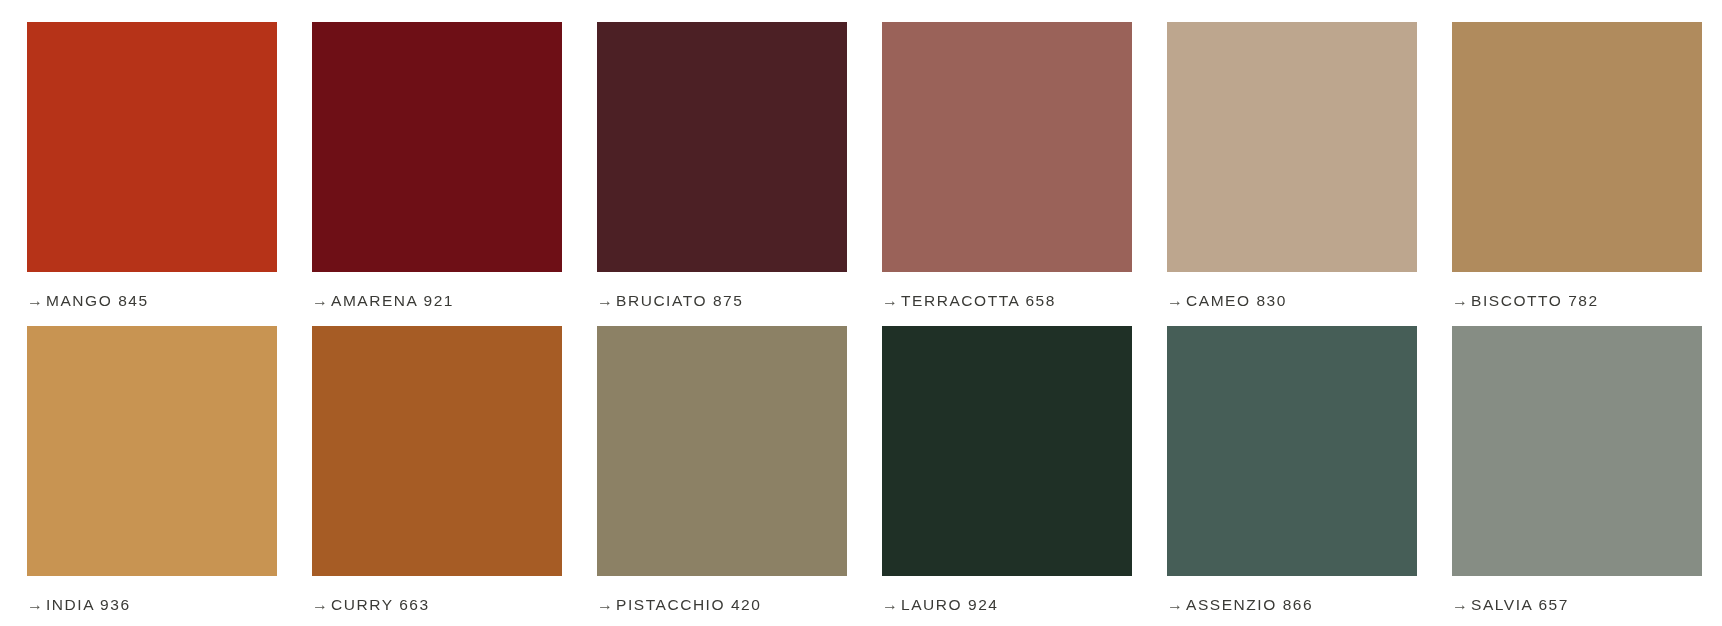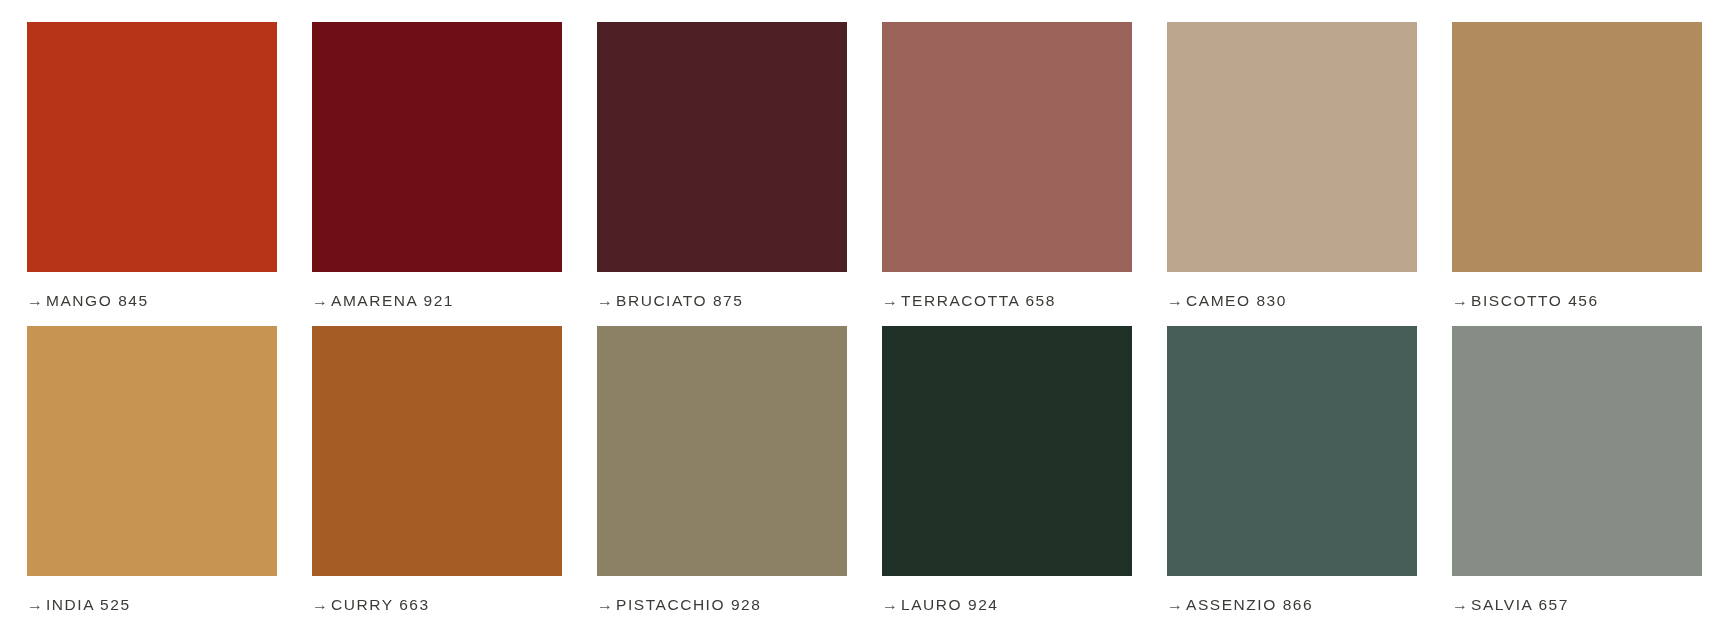"BISCOTTO 456" span.swatch-name { text: 456 -> 782 }
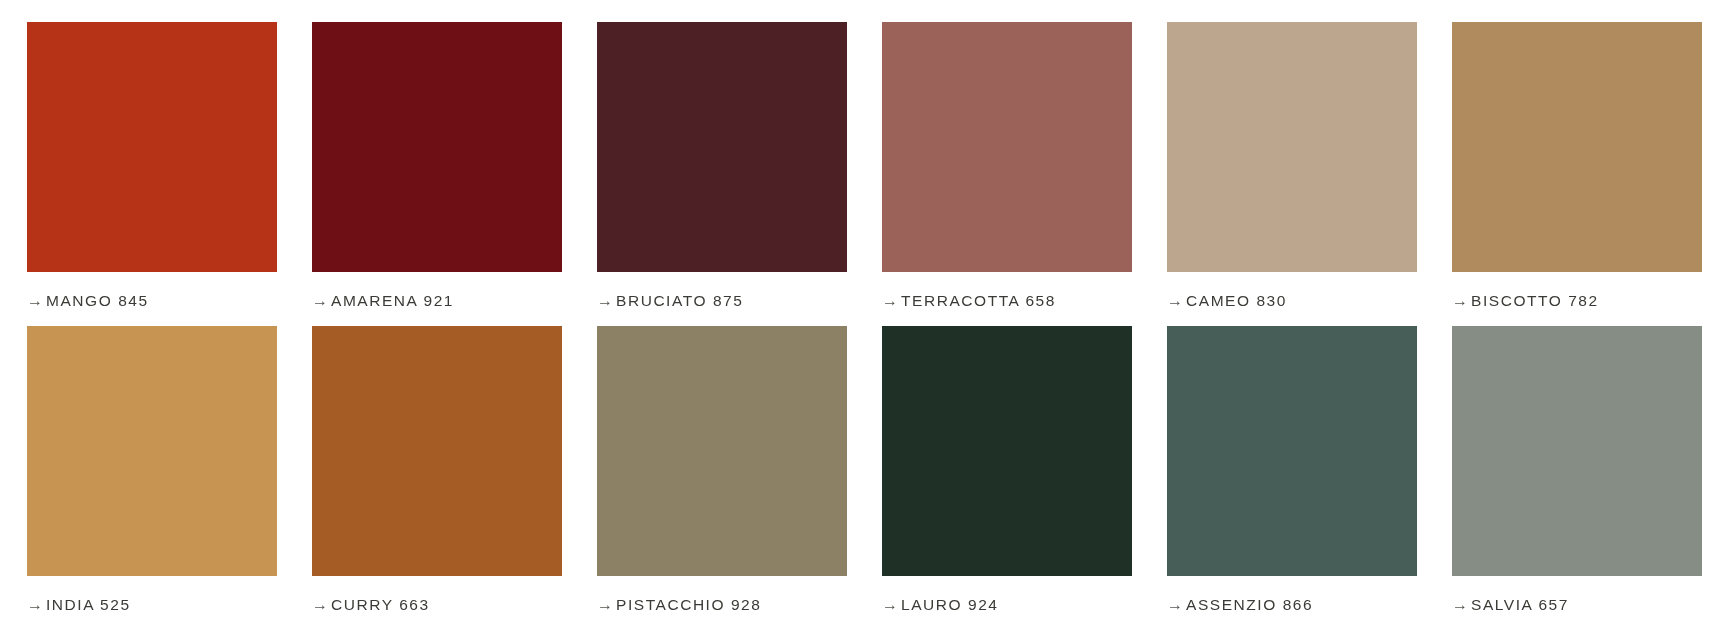"INDIA 525" span.swatch-name { text: 525 -> 936 }
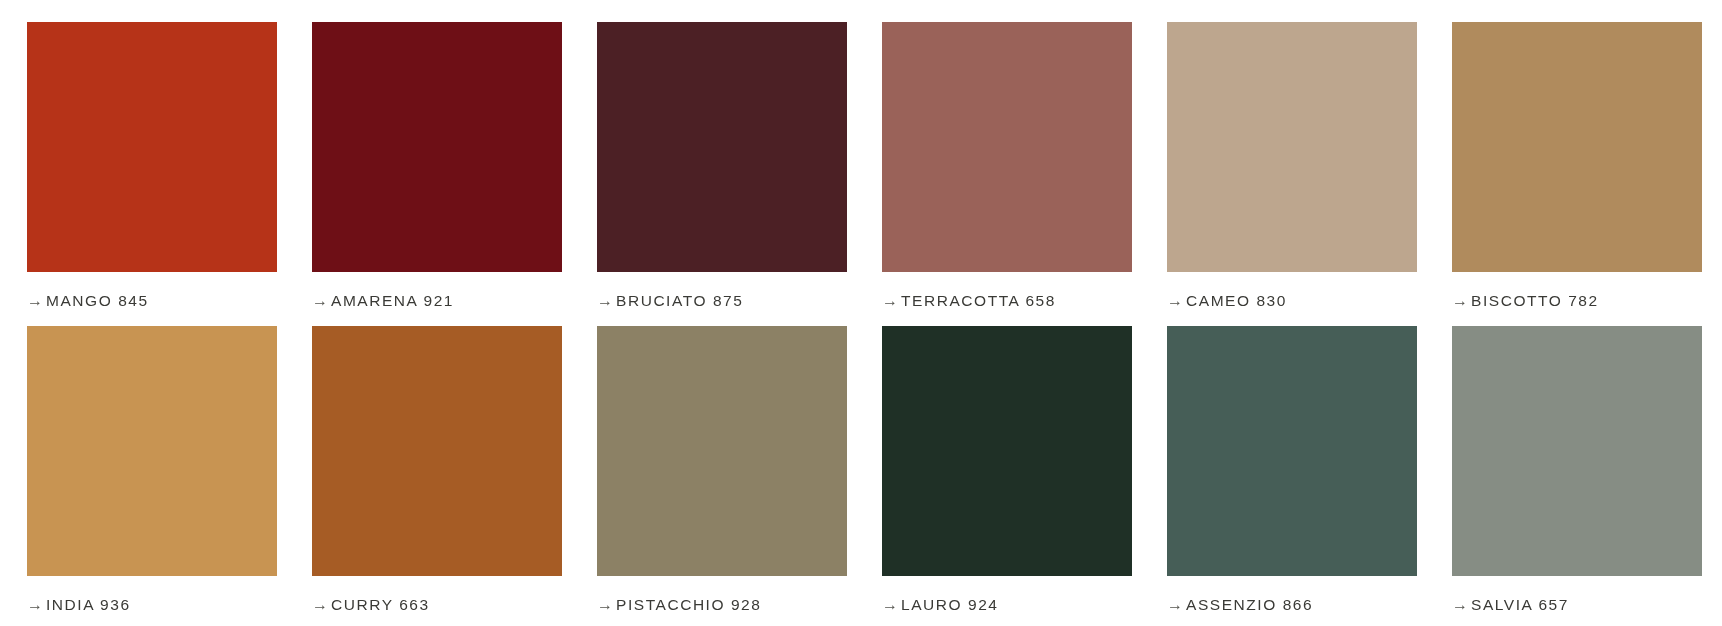"PISTACCHIO 928" span.swatch-name { text: 928 -> 420 }
